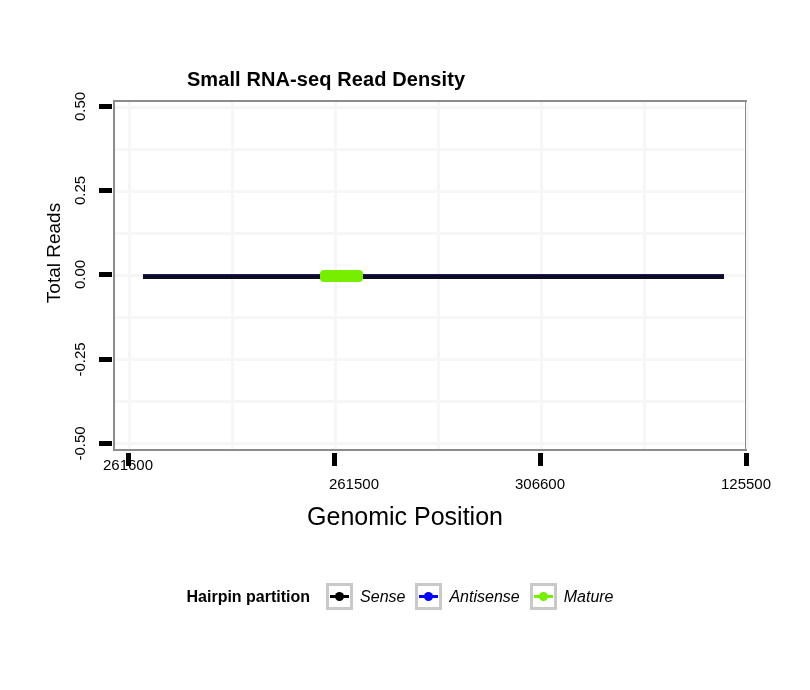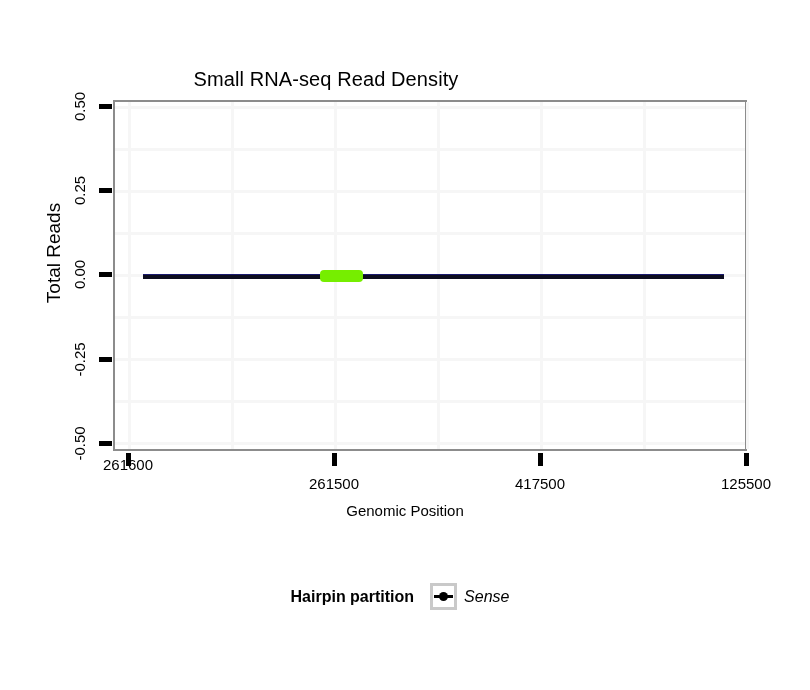"Small RNA-seq Read Density" #chart-title { font-weight: none -> bold }
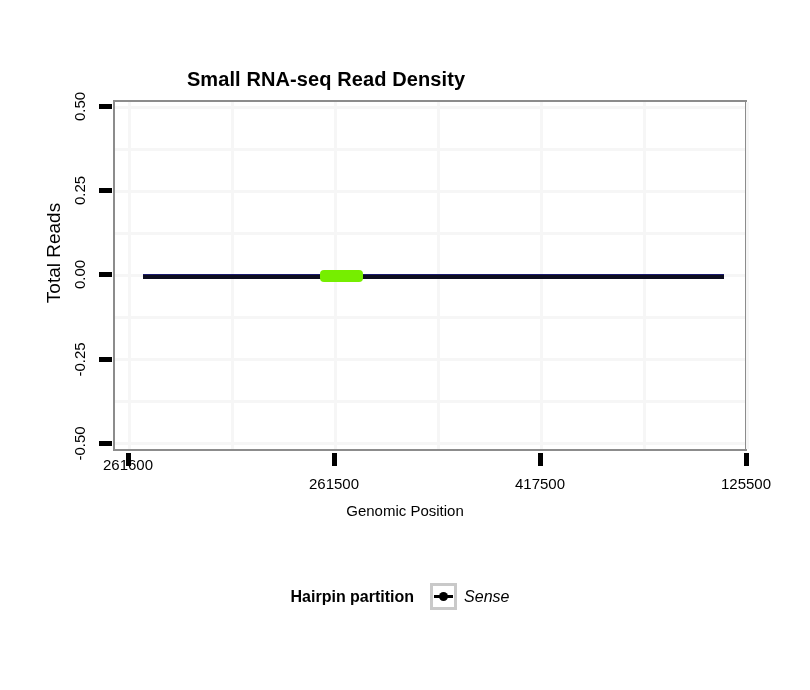"261500" div.ticklabel-x { text-align: none -> right }
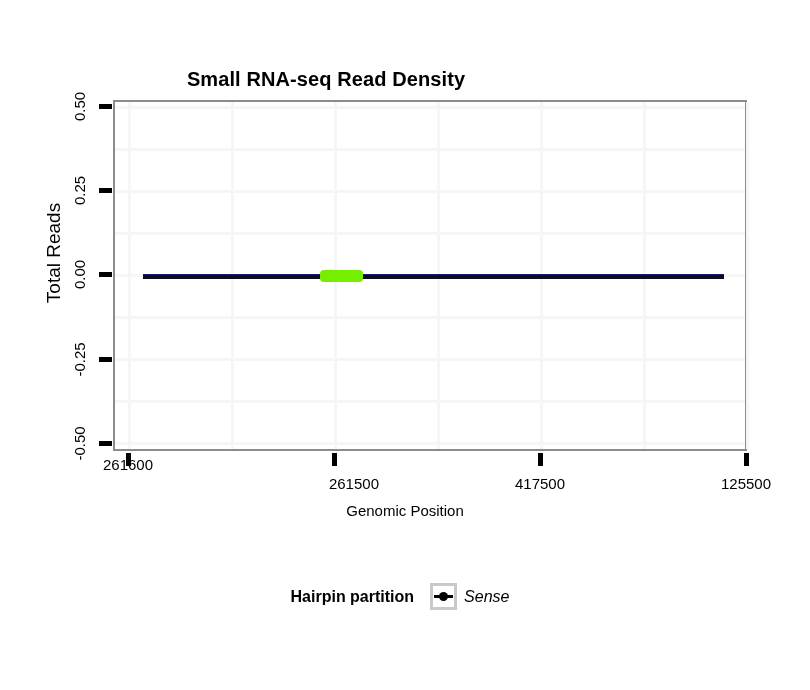"417500" div.ticklabel-x { text: 417500 -> 306600 }
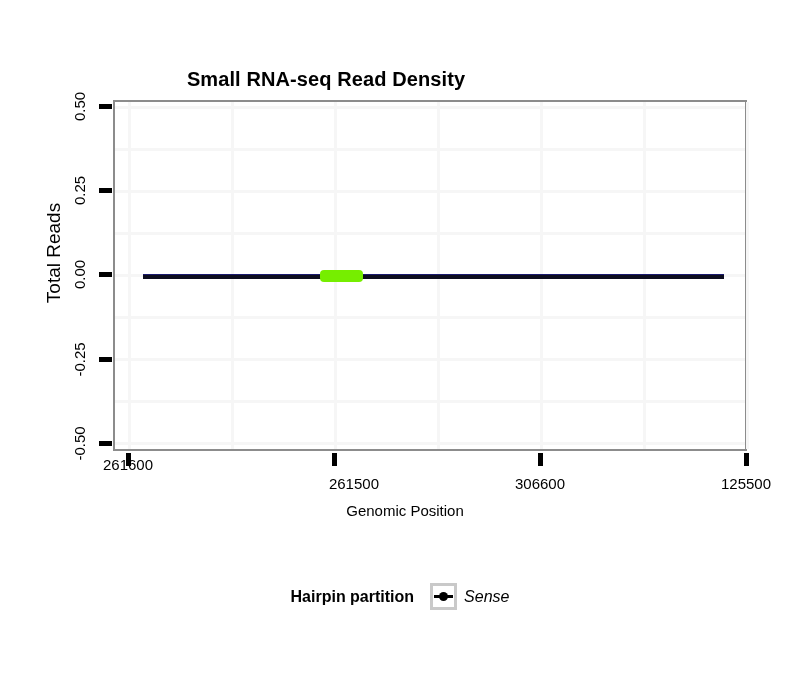"Genomic Position" #xlab { font-size: 15px -> 25px }
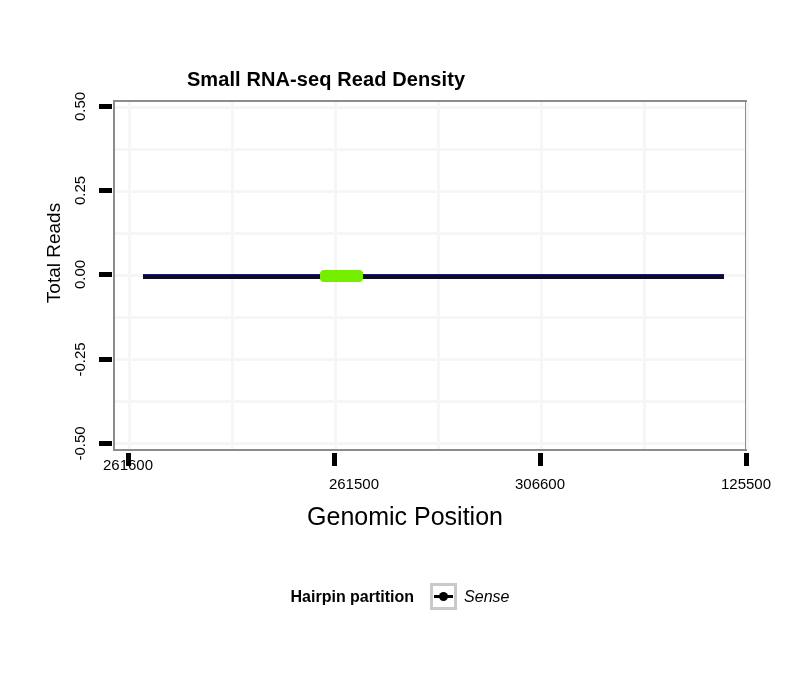"Antisense" div.legend-entry { html: none -> <div> <span> <span></span> <span></span> </span> <span>Antisense</span> </div> }
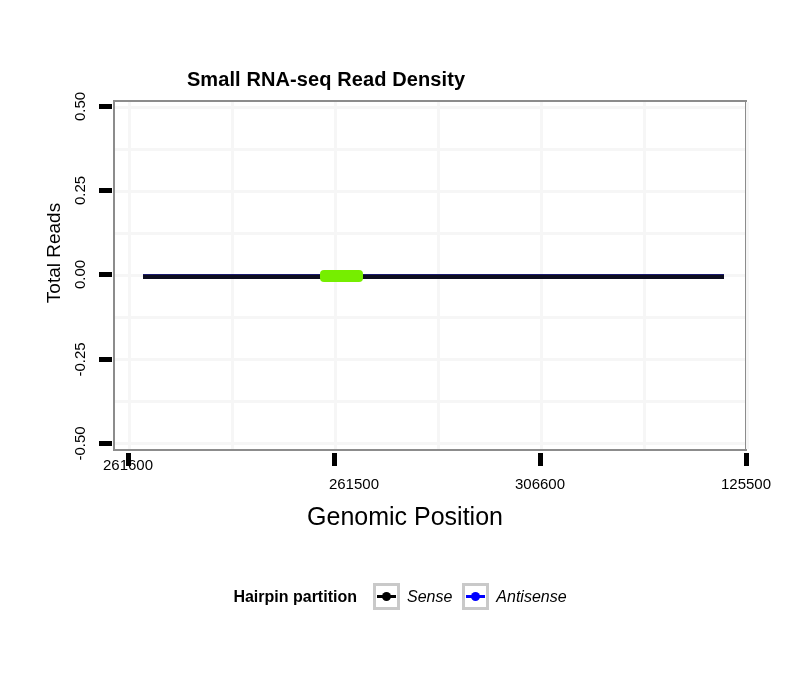"Mature" div.legend-entry { html: none -> <div> <span> <span></span> <span></span> </span> <span>Mature</span> </div> }
